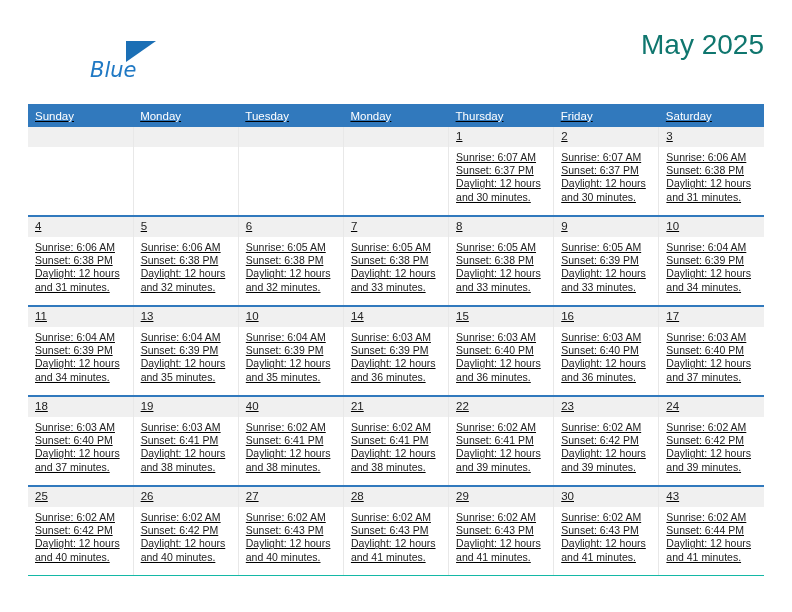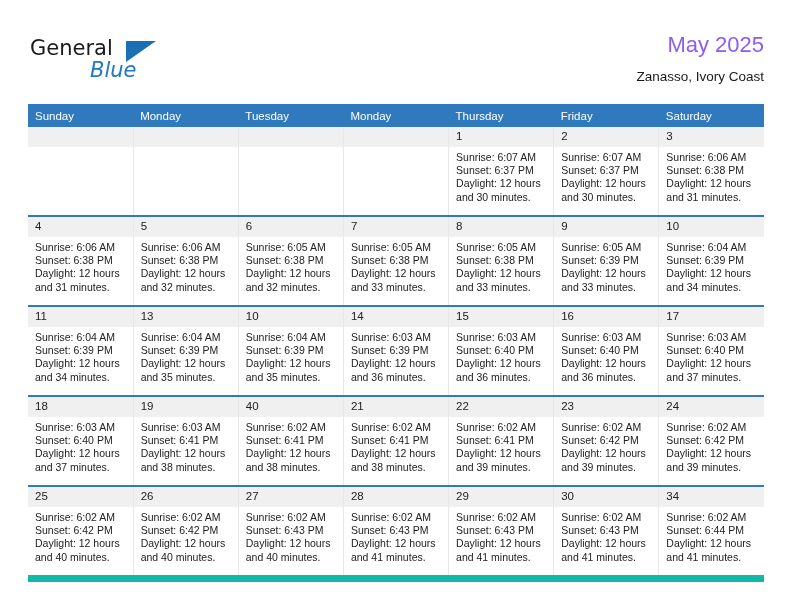"General" span.logo-general { html: <span>General</span> -> none }
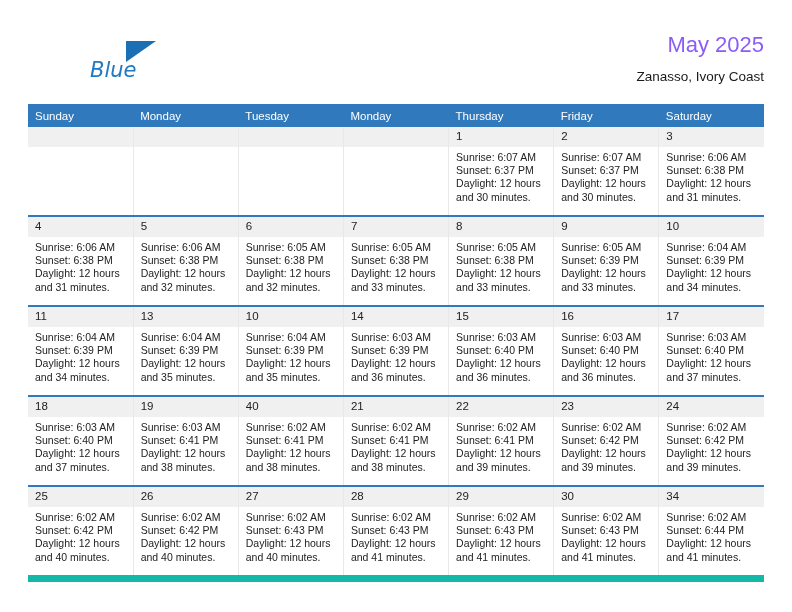"May 2025" .cal-title { color: #8b5cf6 -> #0f766e; font-size: 22px -> 28px }
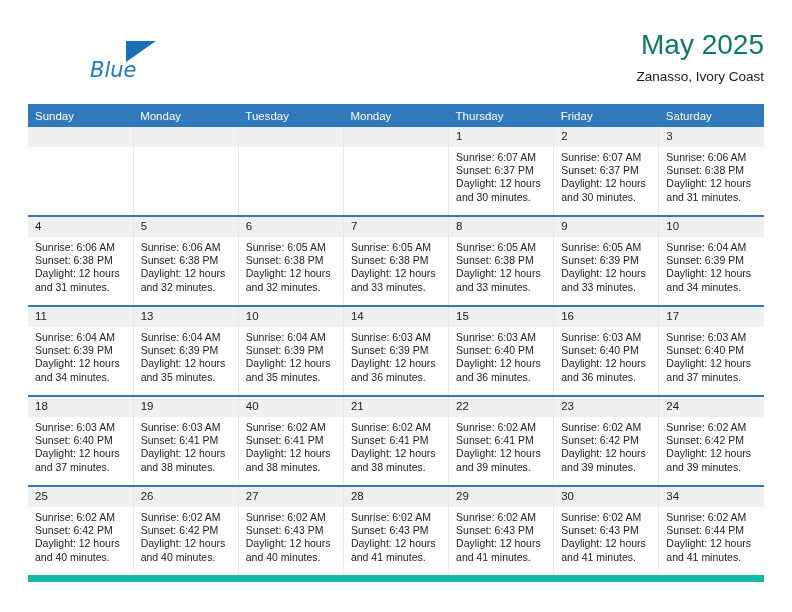"Zanasso, Ivory Coast" div.cal-sub { html: <div>Zanasso, Ivory Coast</div> -> none }
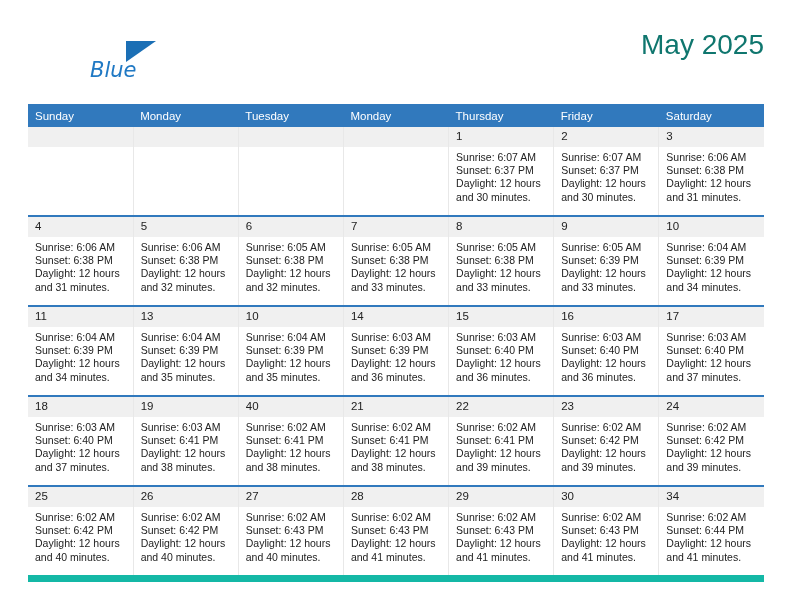"Sunday" .cal { text-decoration: none -> underline }
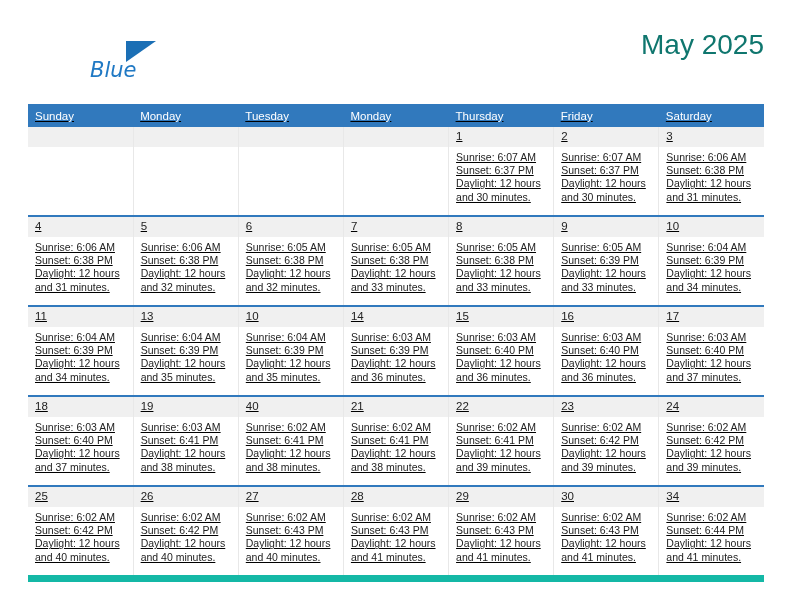"25" .cal tr:last-child td { border-bottom: 7px solid #14b8a6 -> 1px solid #14b8a6 }
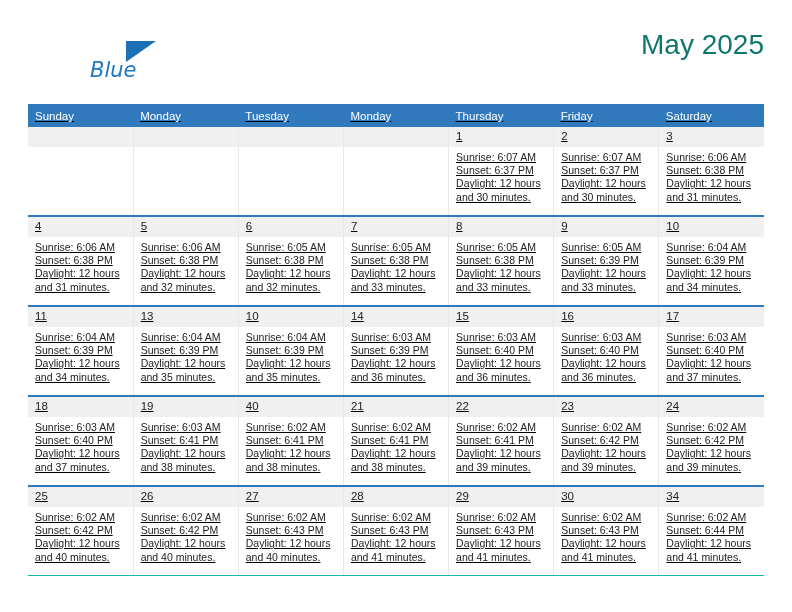"34" div.daynum { text: 34 -> 43 }
